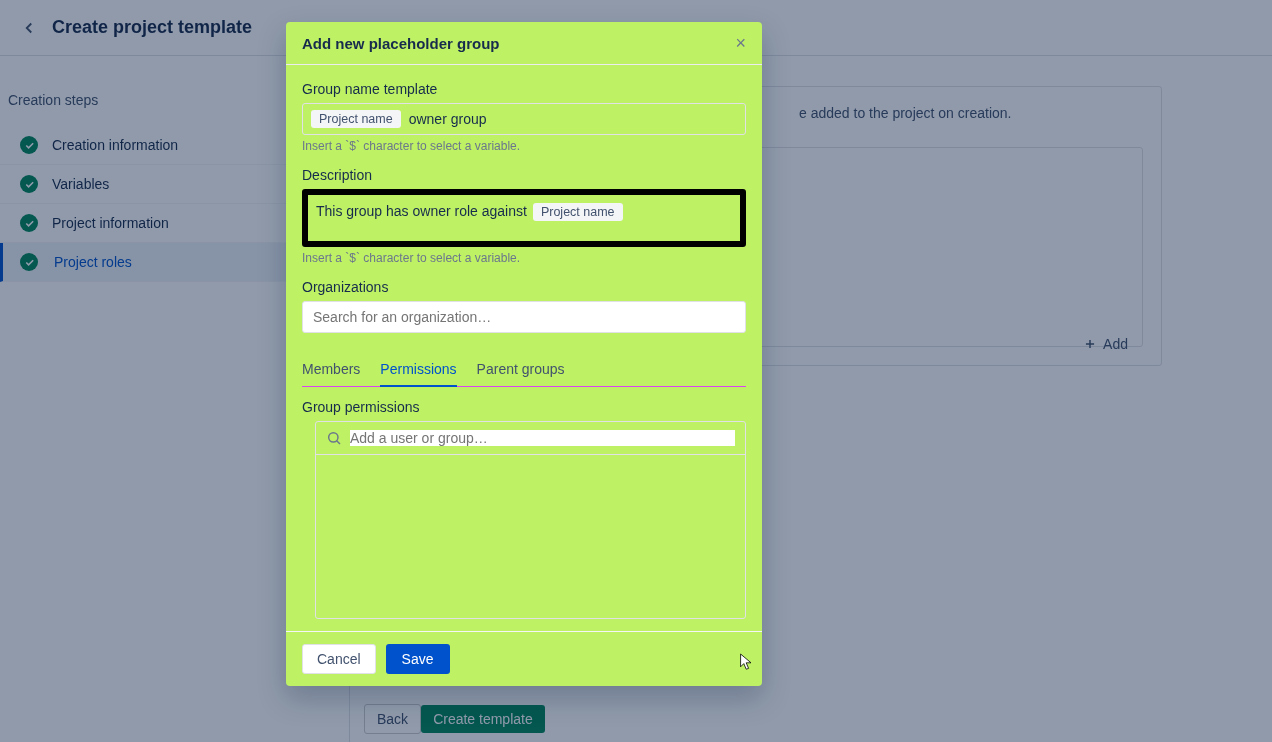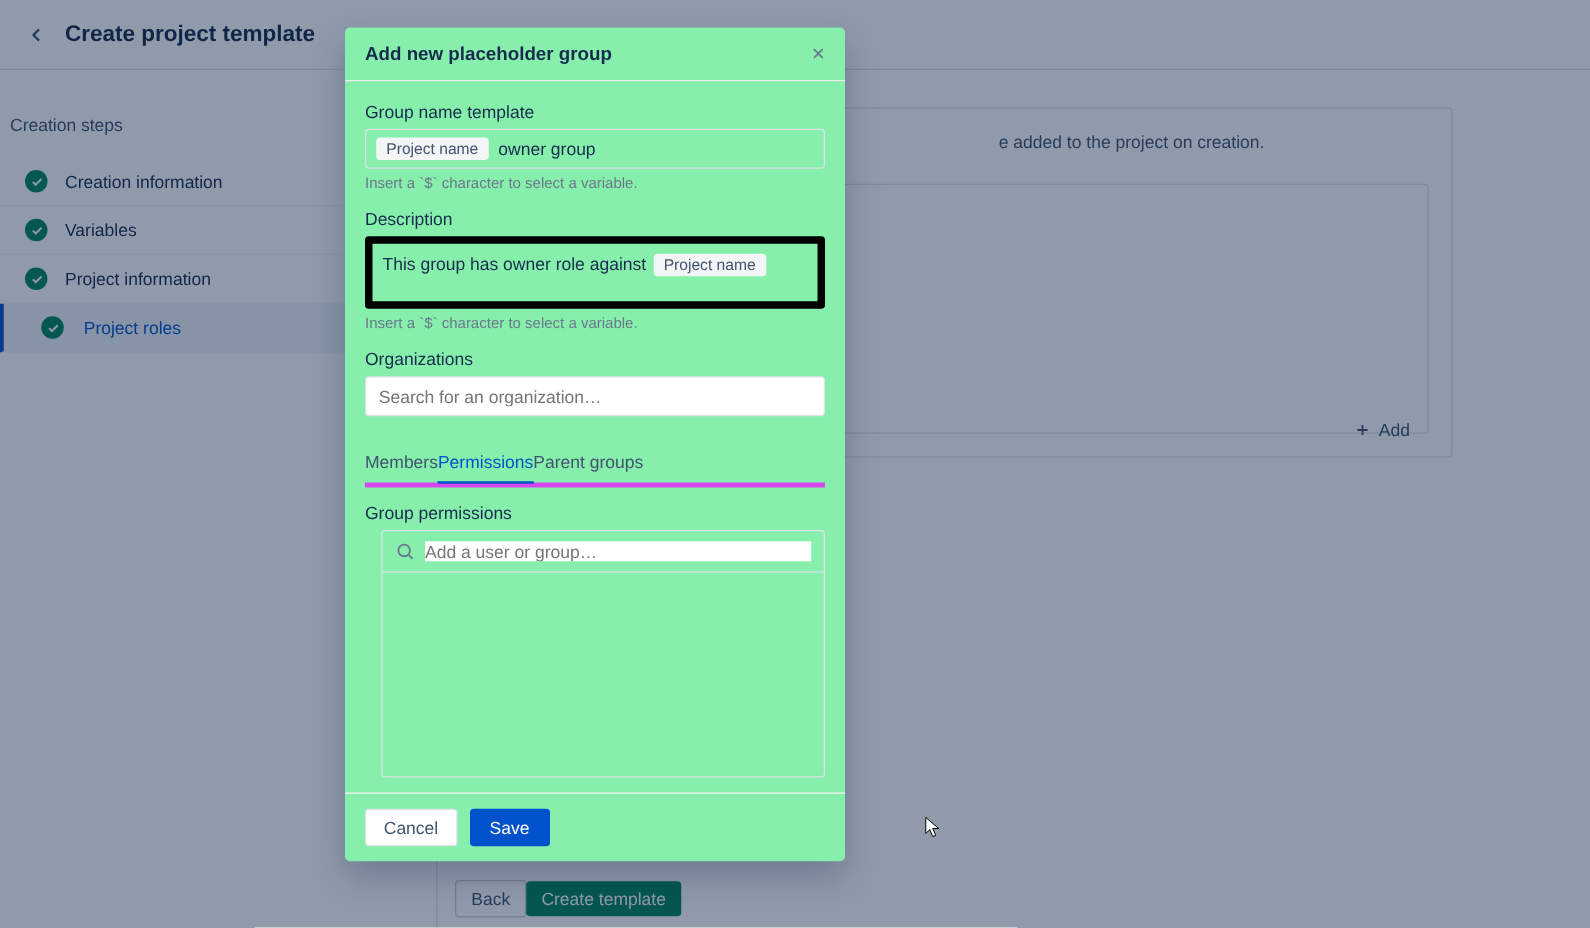"Add new placeholder group" .modal { background: #86efac -> #bef264; left: 276px -> 286px; width: 400px -> 476px }
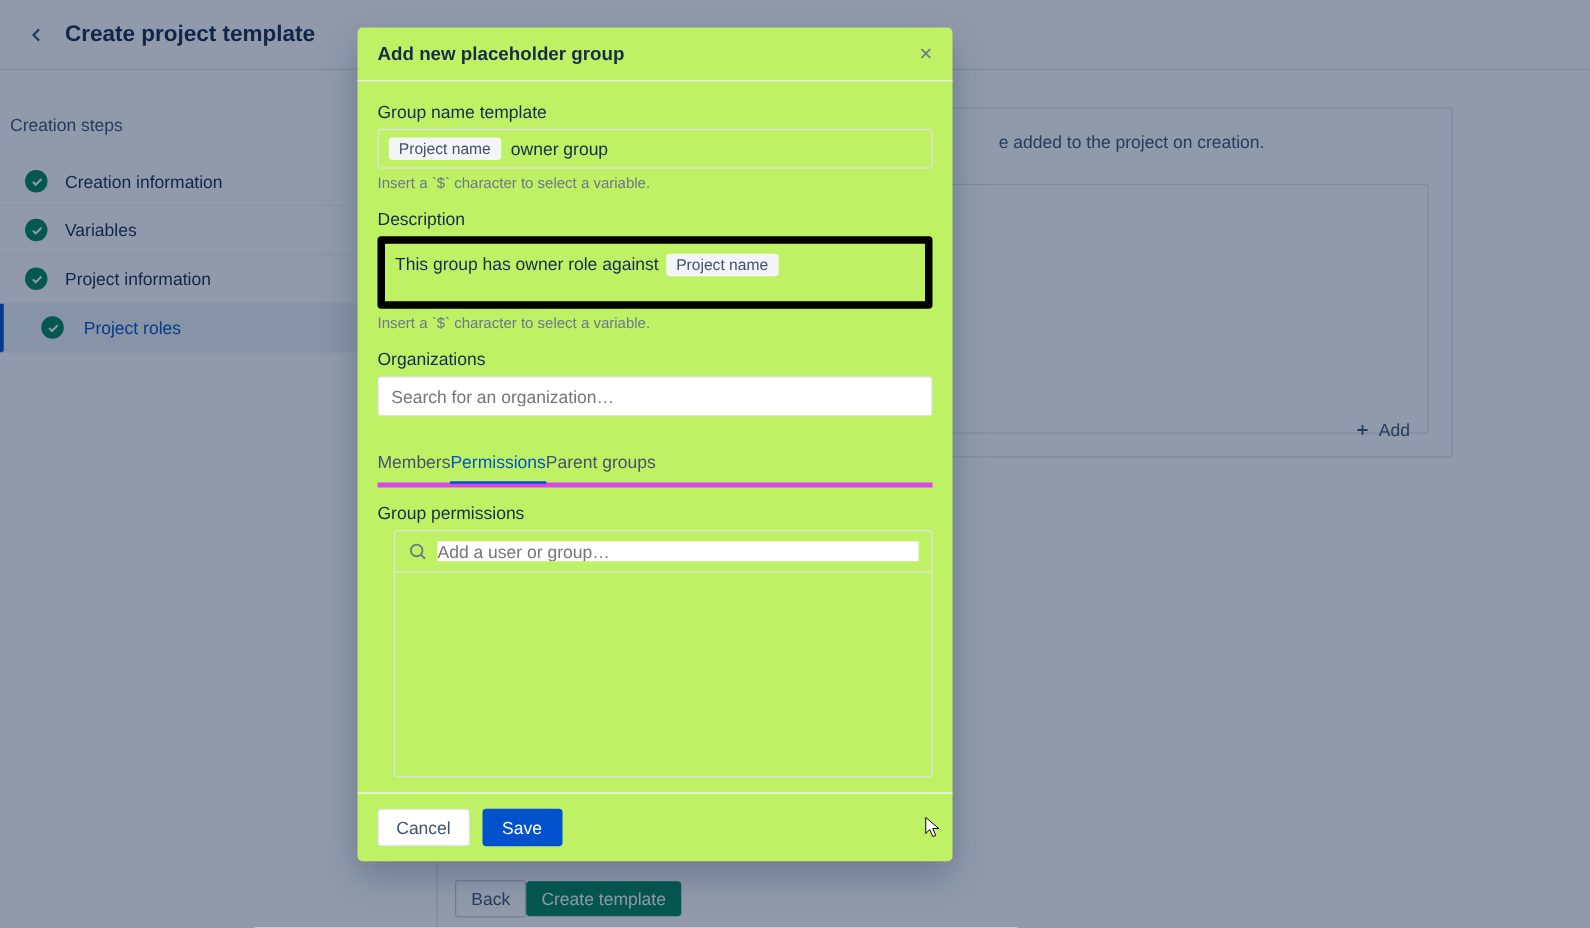"Project roles" .step-item.active { padding-left: 30px -> 17px }
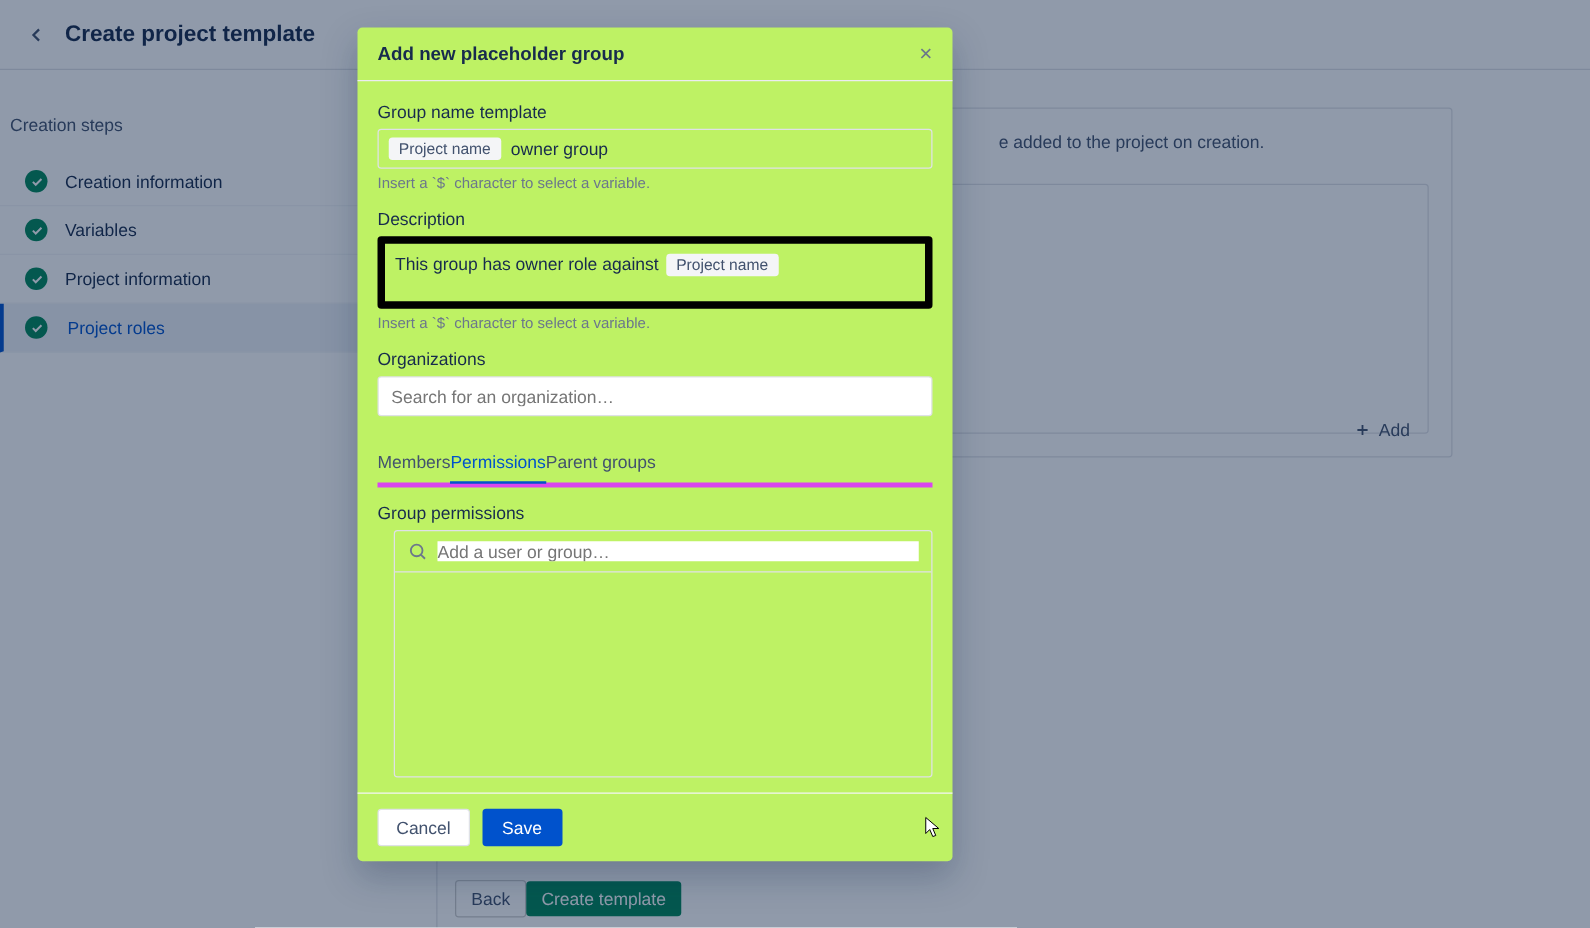"Members" .tabs { border-bottom: 4px solid #d946ef -> 1px solid #d946ef; gap: none -> 20px }
